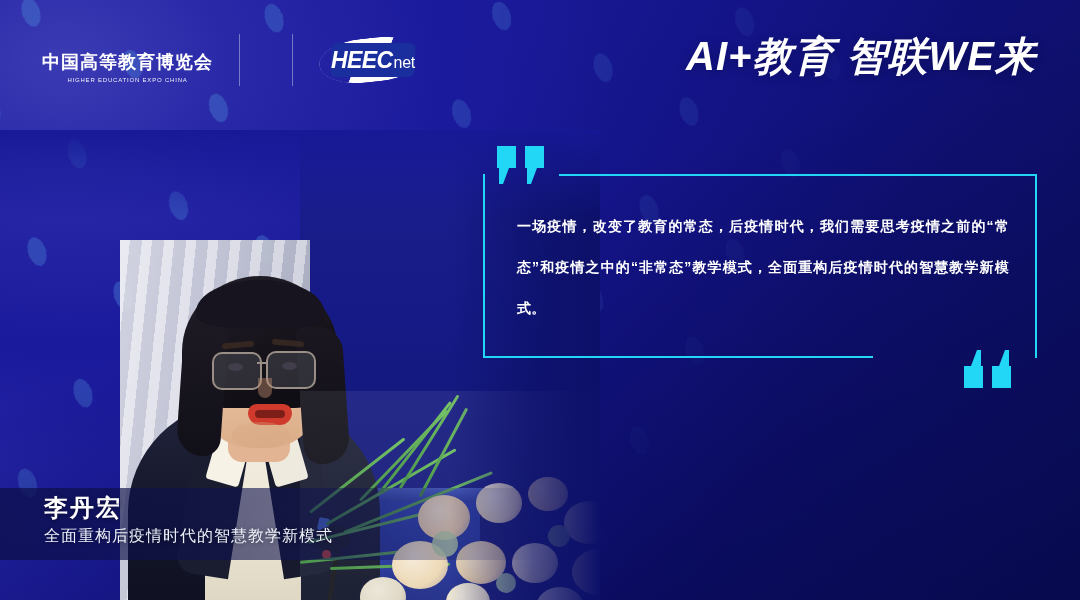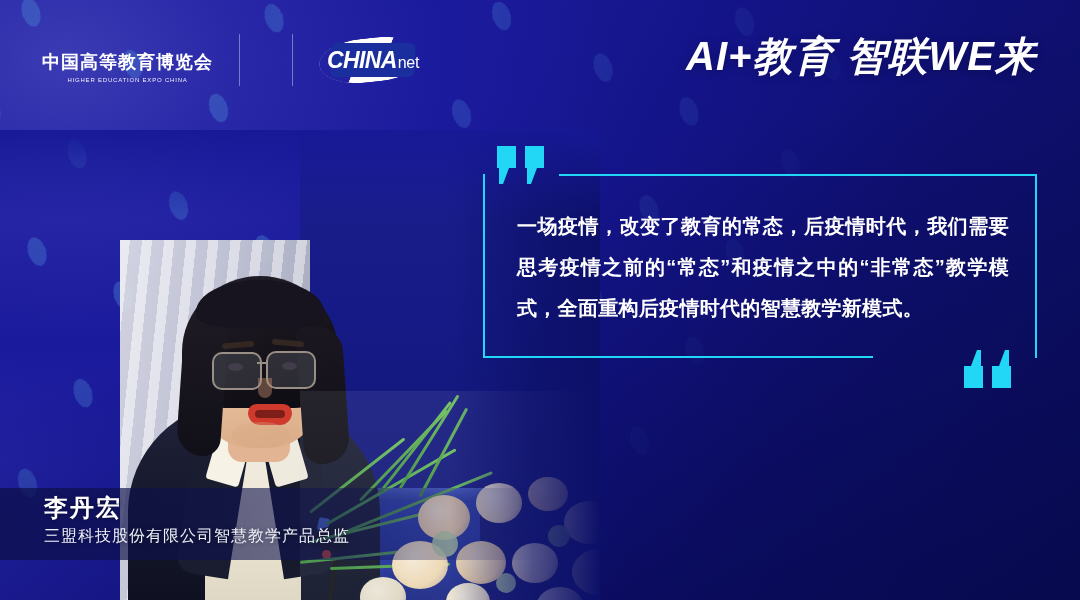"CHINA" span.sunm-a { text: CHINA -> HEEC }
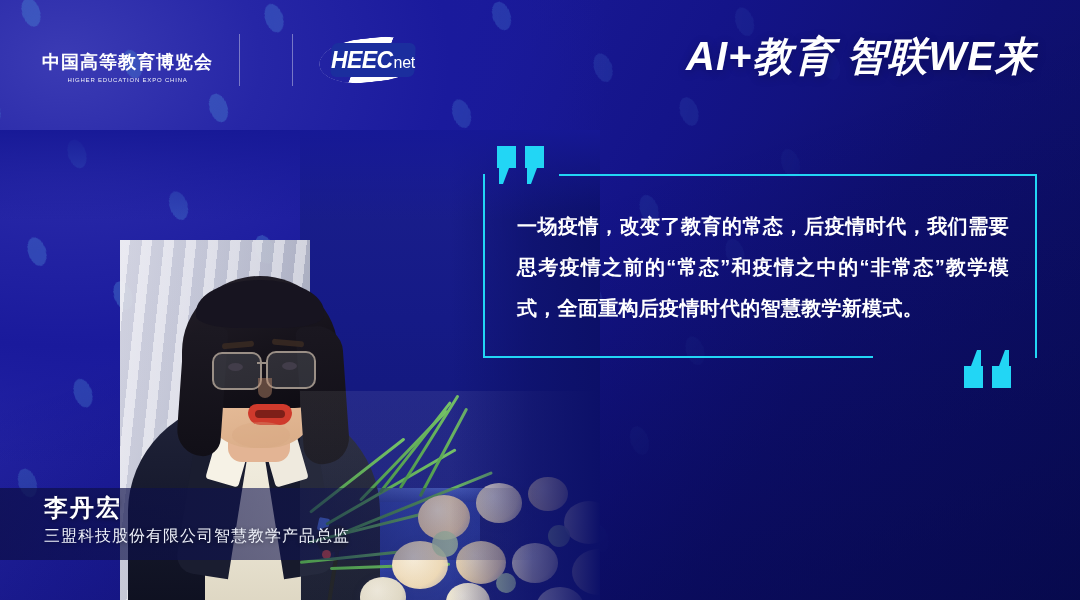"一场疫情，改变了教育的常态，后疫情时代，我们需要思考疫情之前的“常态”和疫情之中" .q-text { font-size: 20px -> 14px }
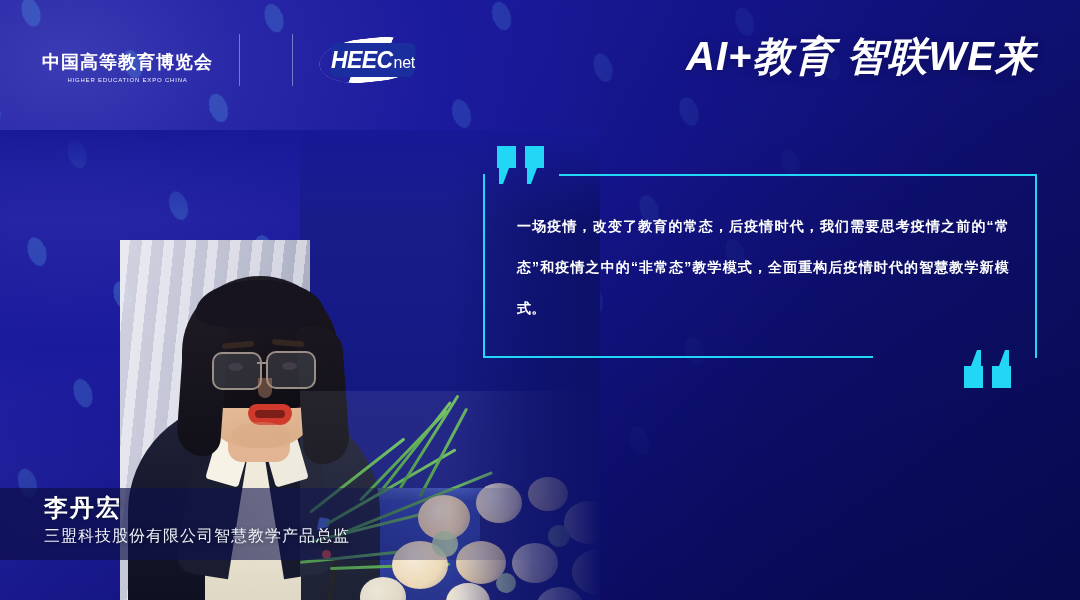"三盟科技股份有限公司智慧教学产品总监" div.sp-title { text: 三盟科技股份有限公司智慧教学产品总监 -> 全面重构后疫情时代的智慧教学新模式 }
